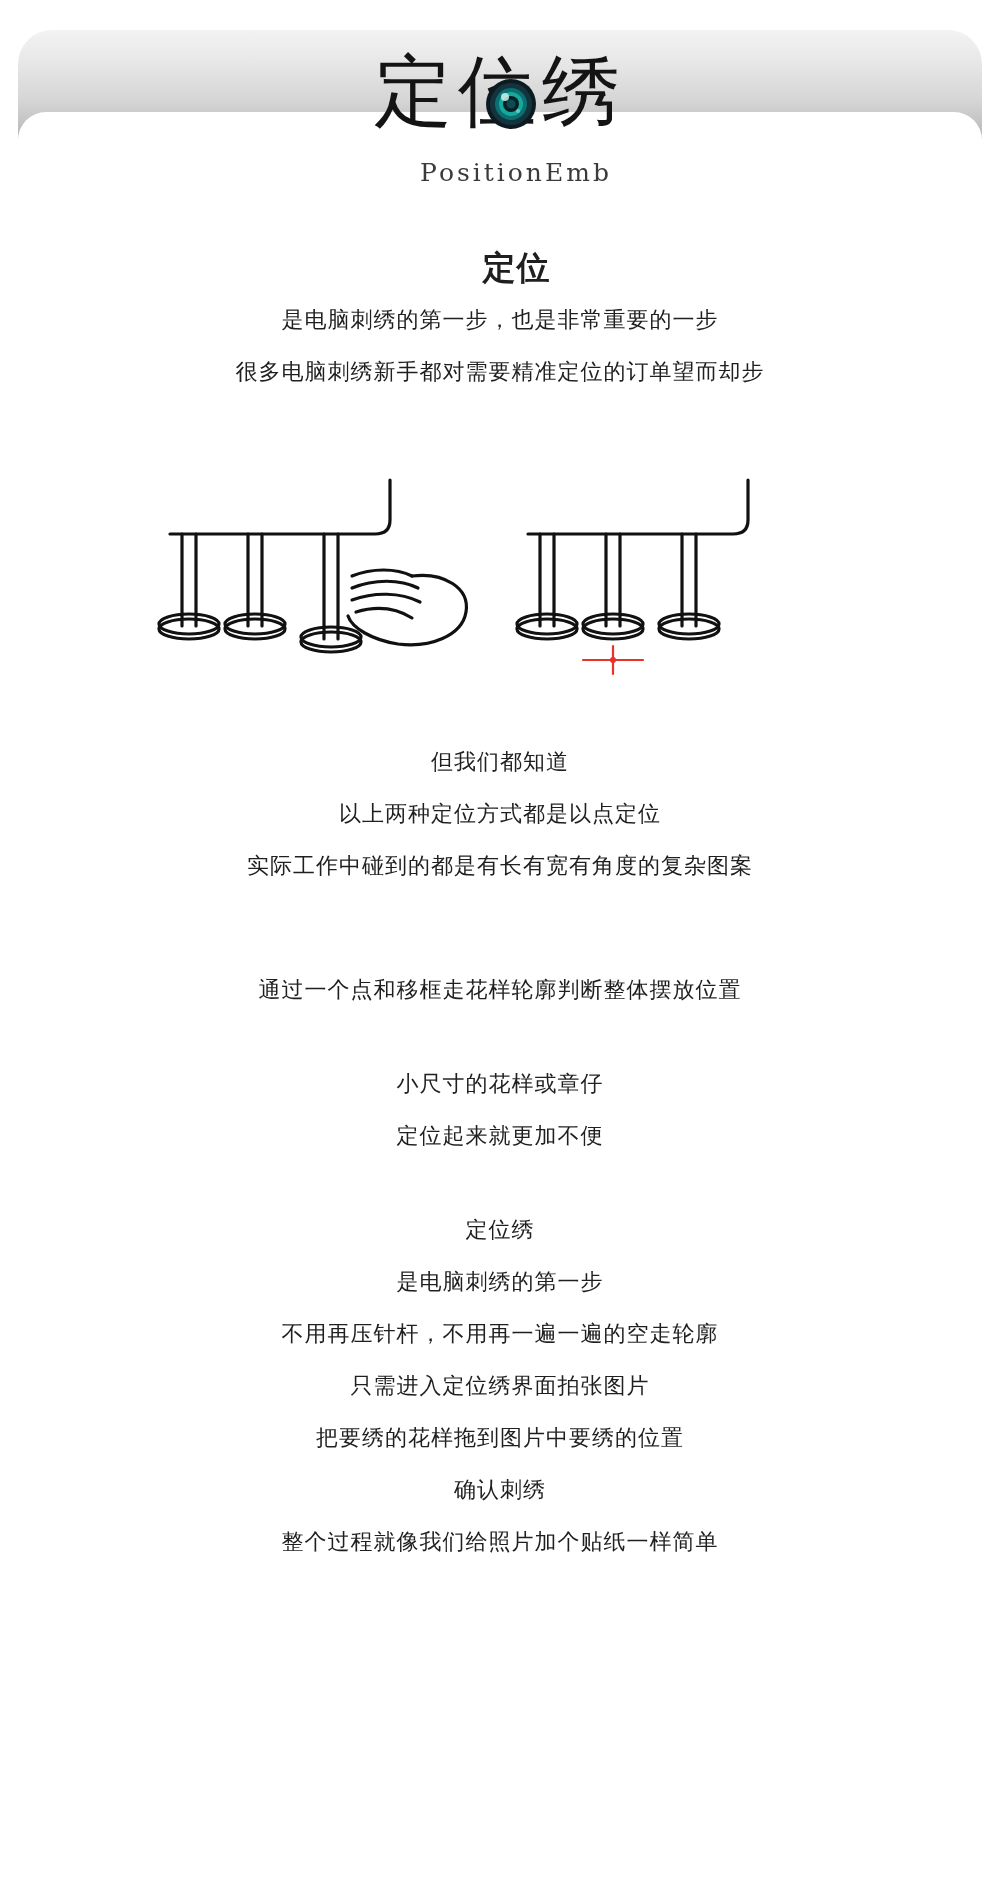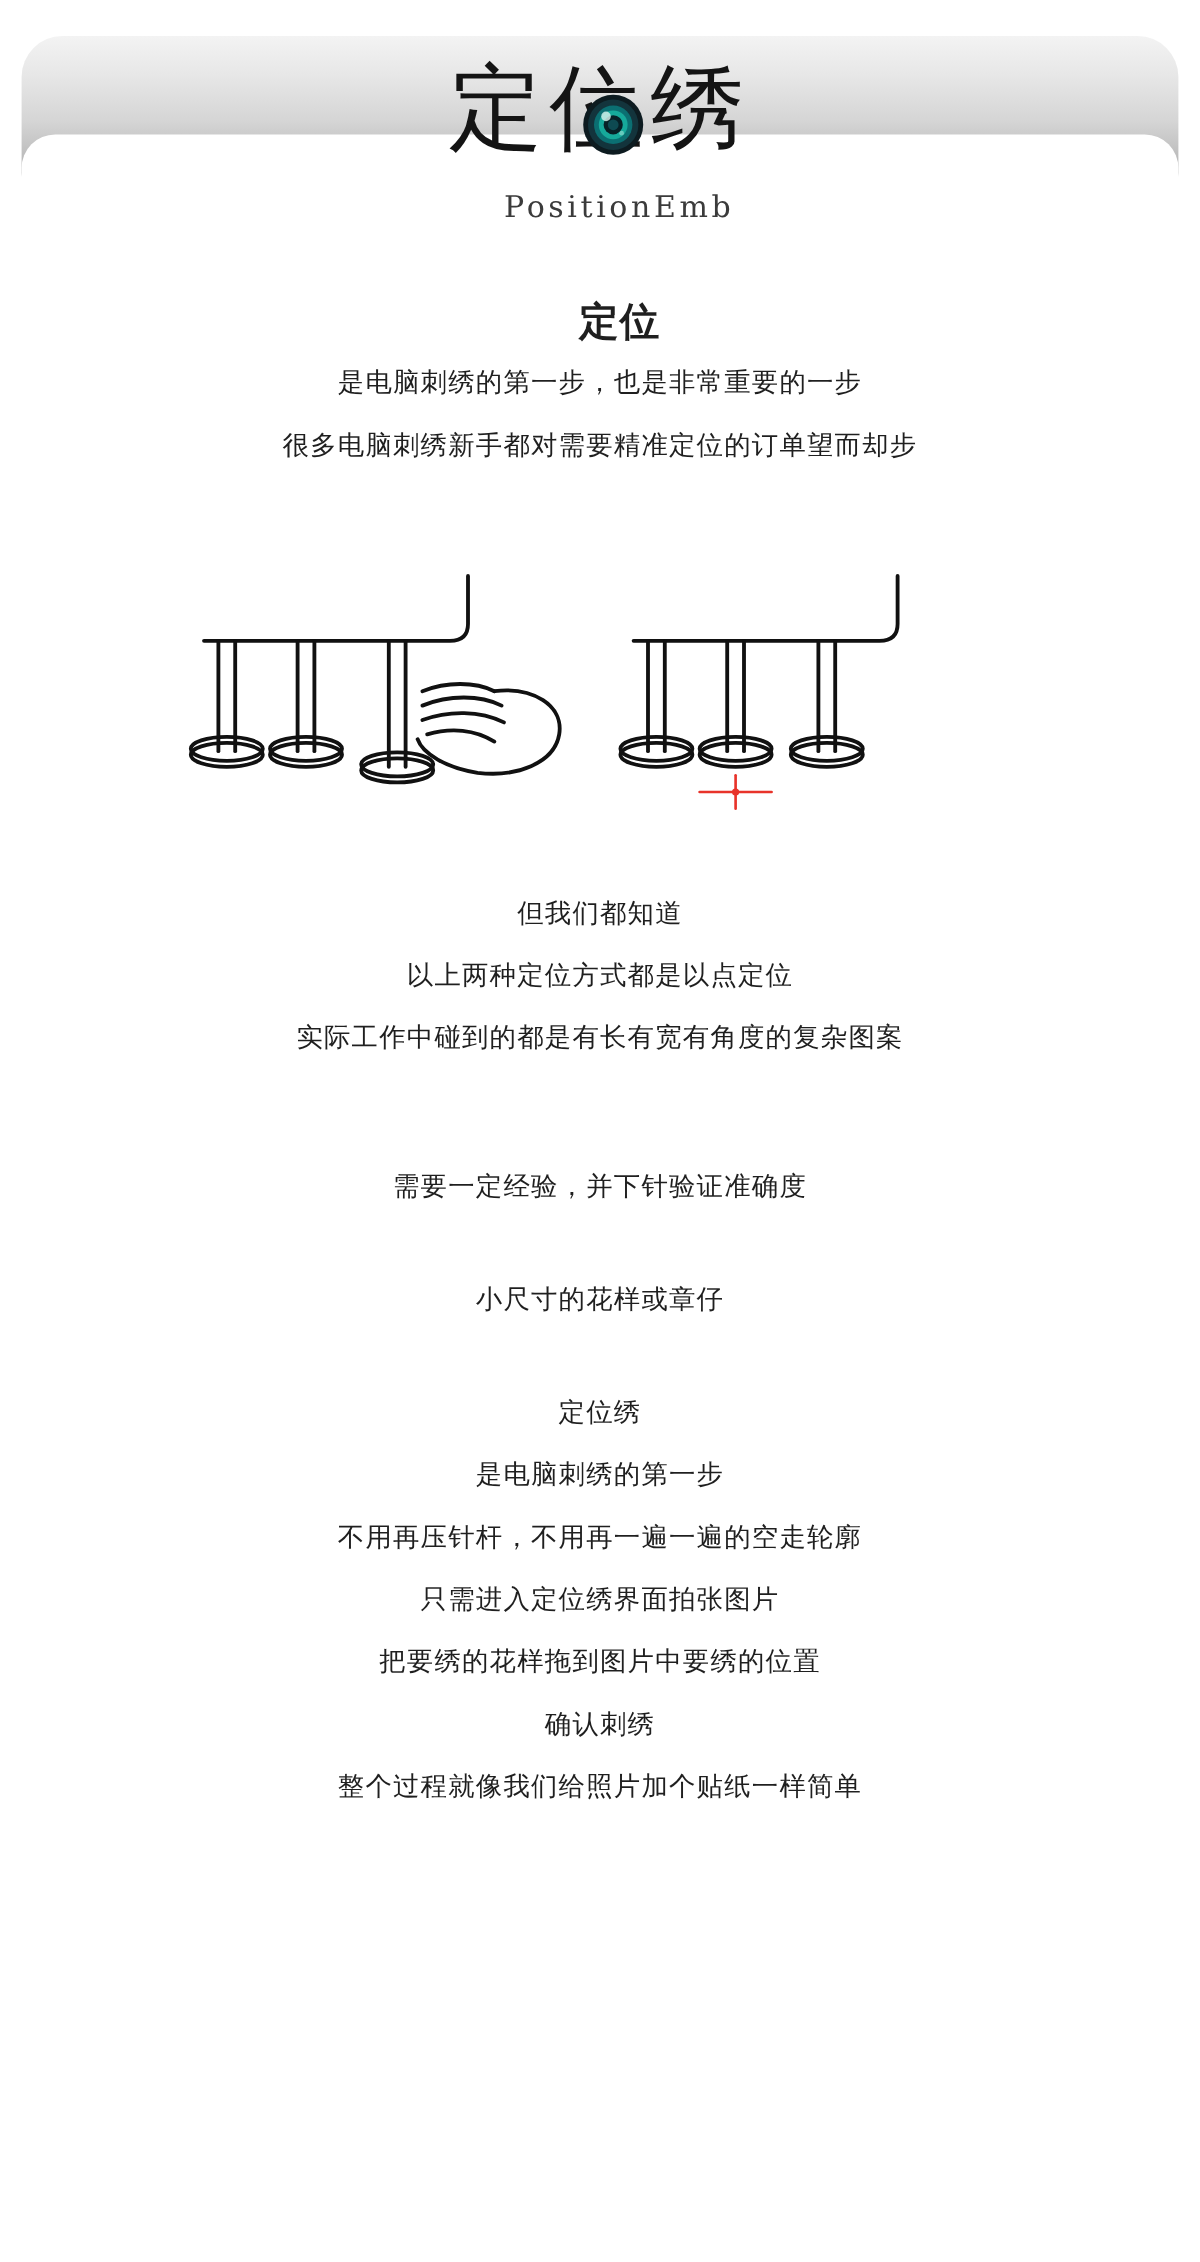"通过一个点和移框走花样轮廓判断整体摆放位置" div.line { html: none -> <div>通过一个点和移框走花样轮廓判断整体摆放位置</div> }
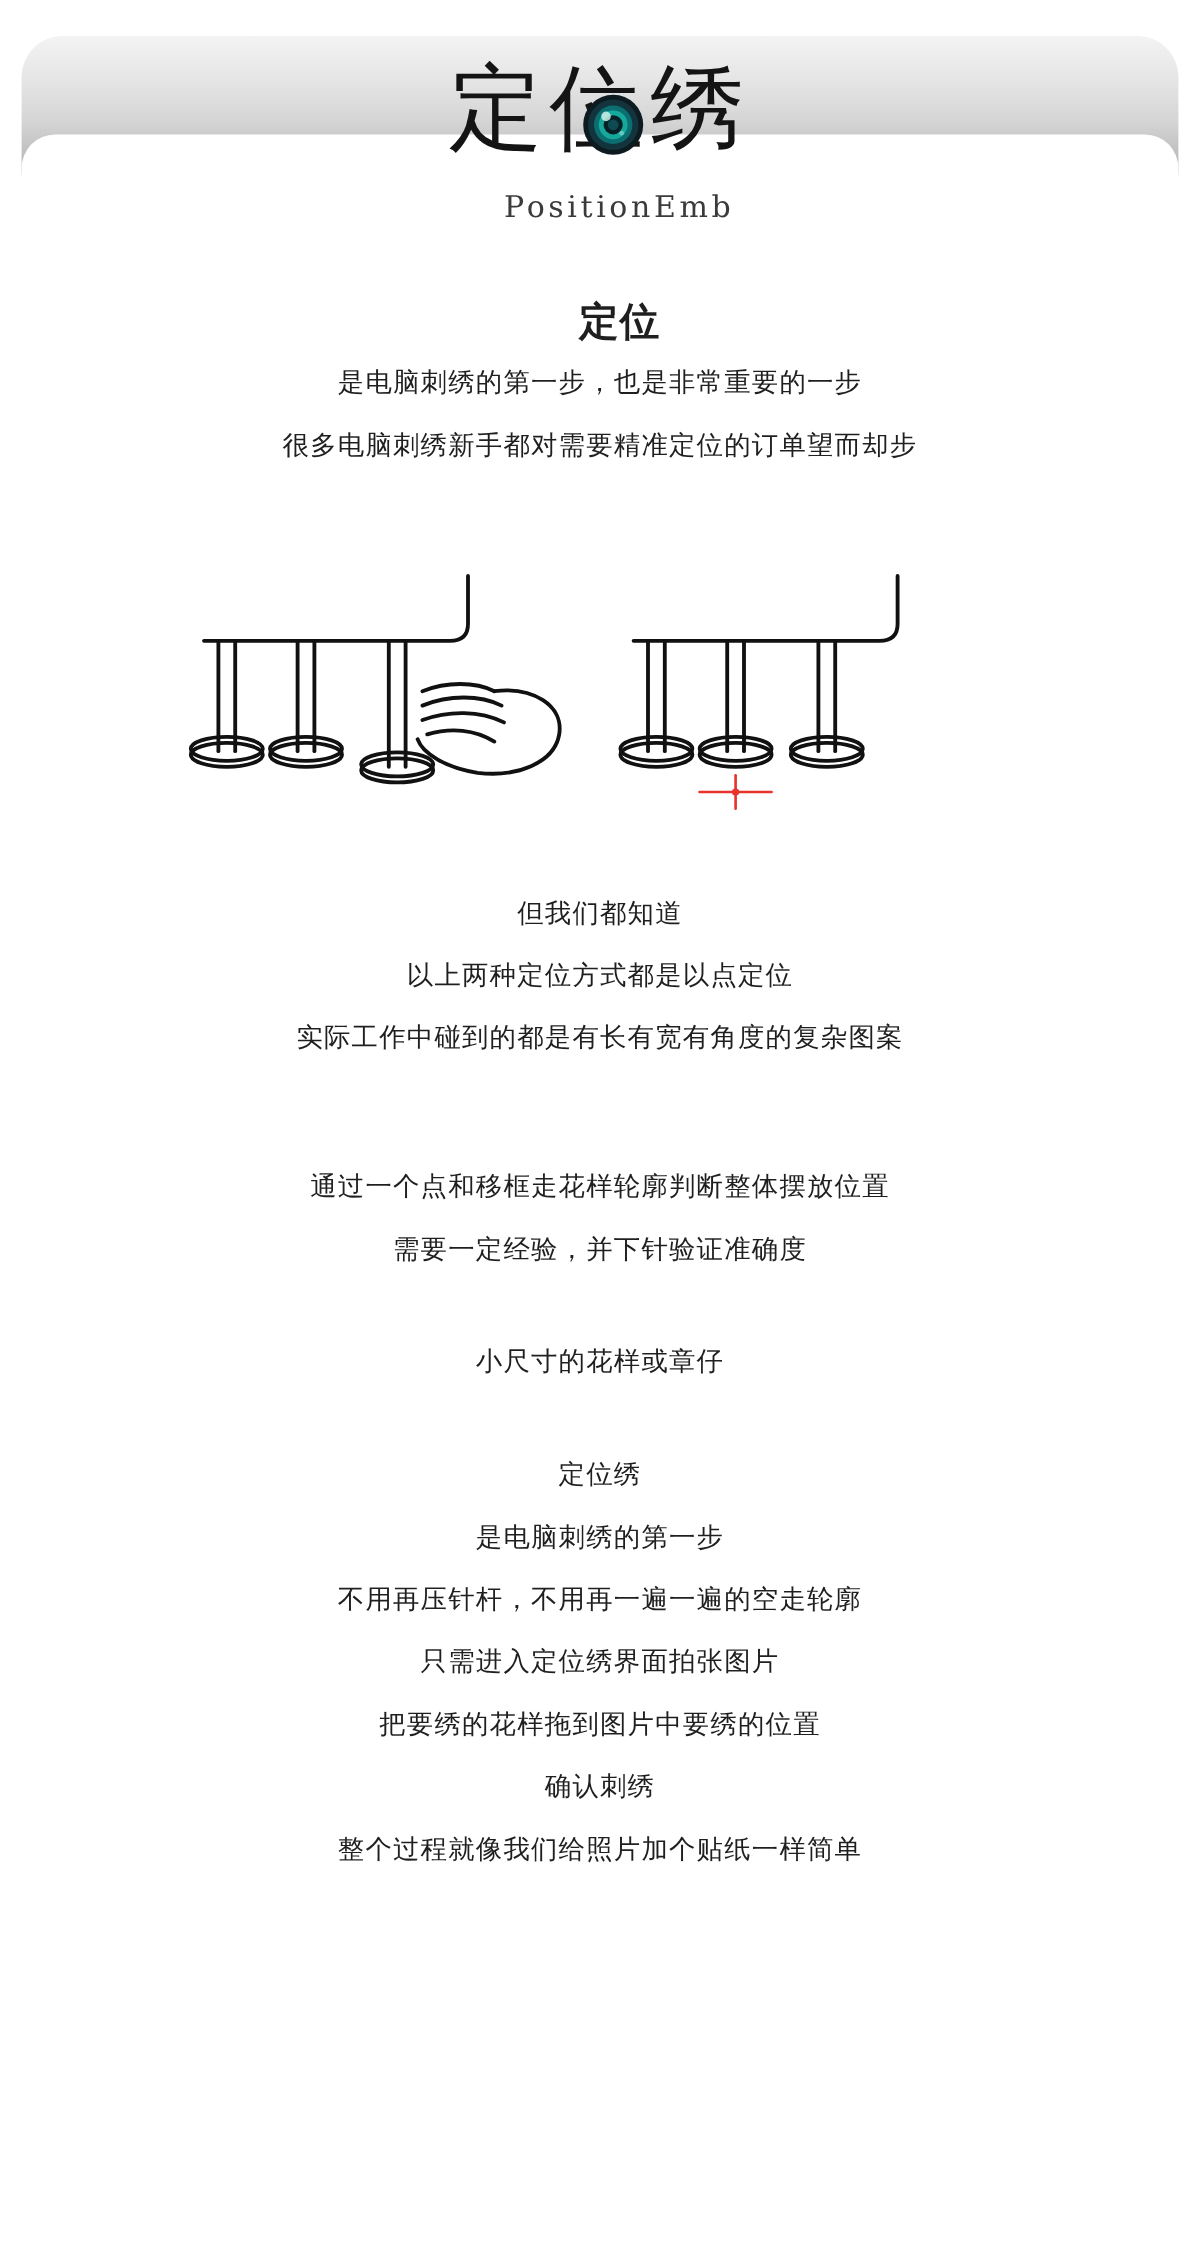"需要一定经验，并下针验证准确度" div.line { html: <div>需要一定经验，并下针验证准确度</div> -> none }
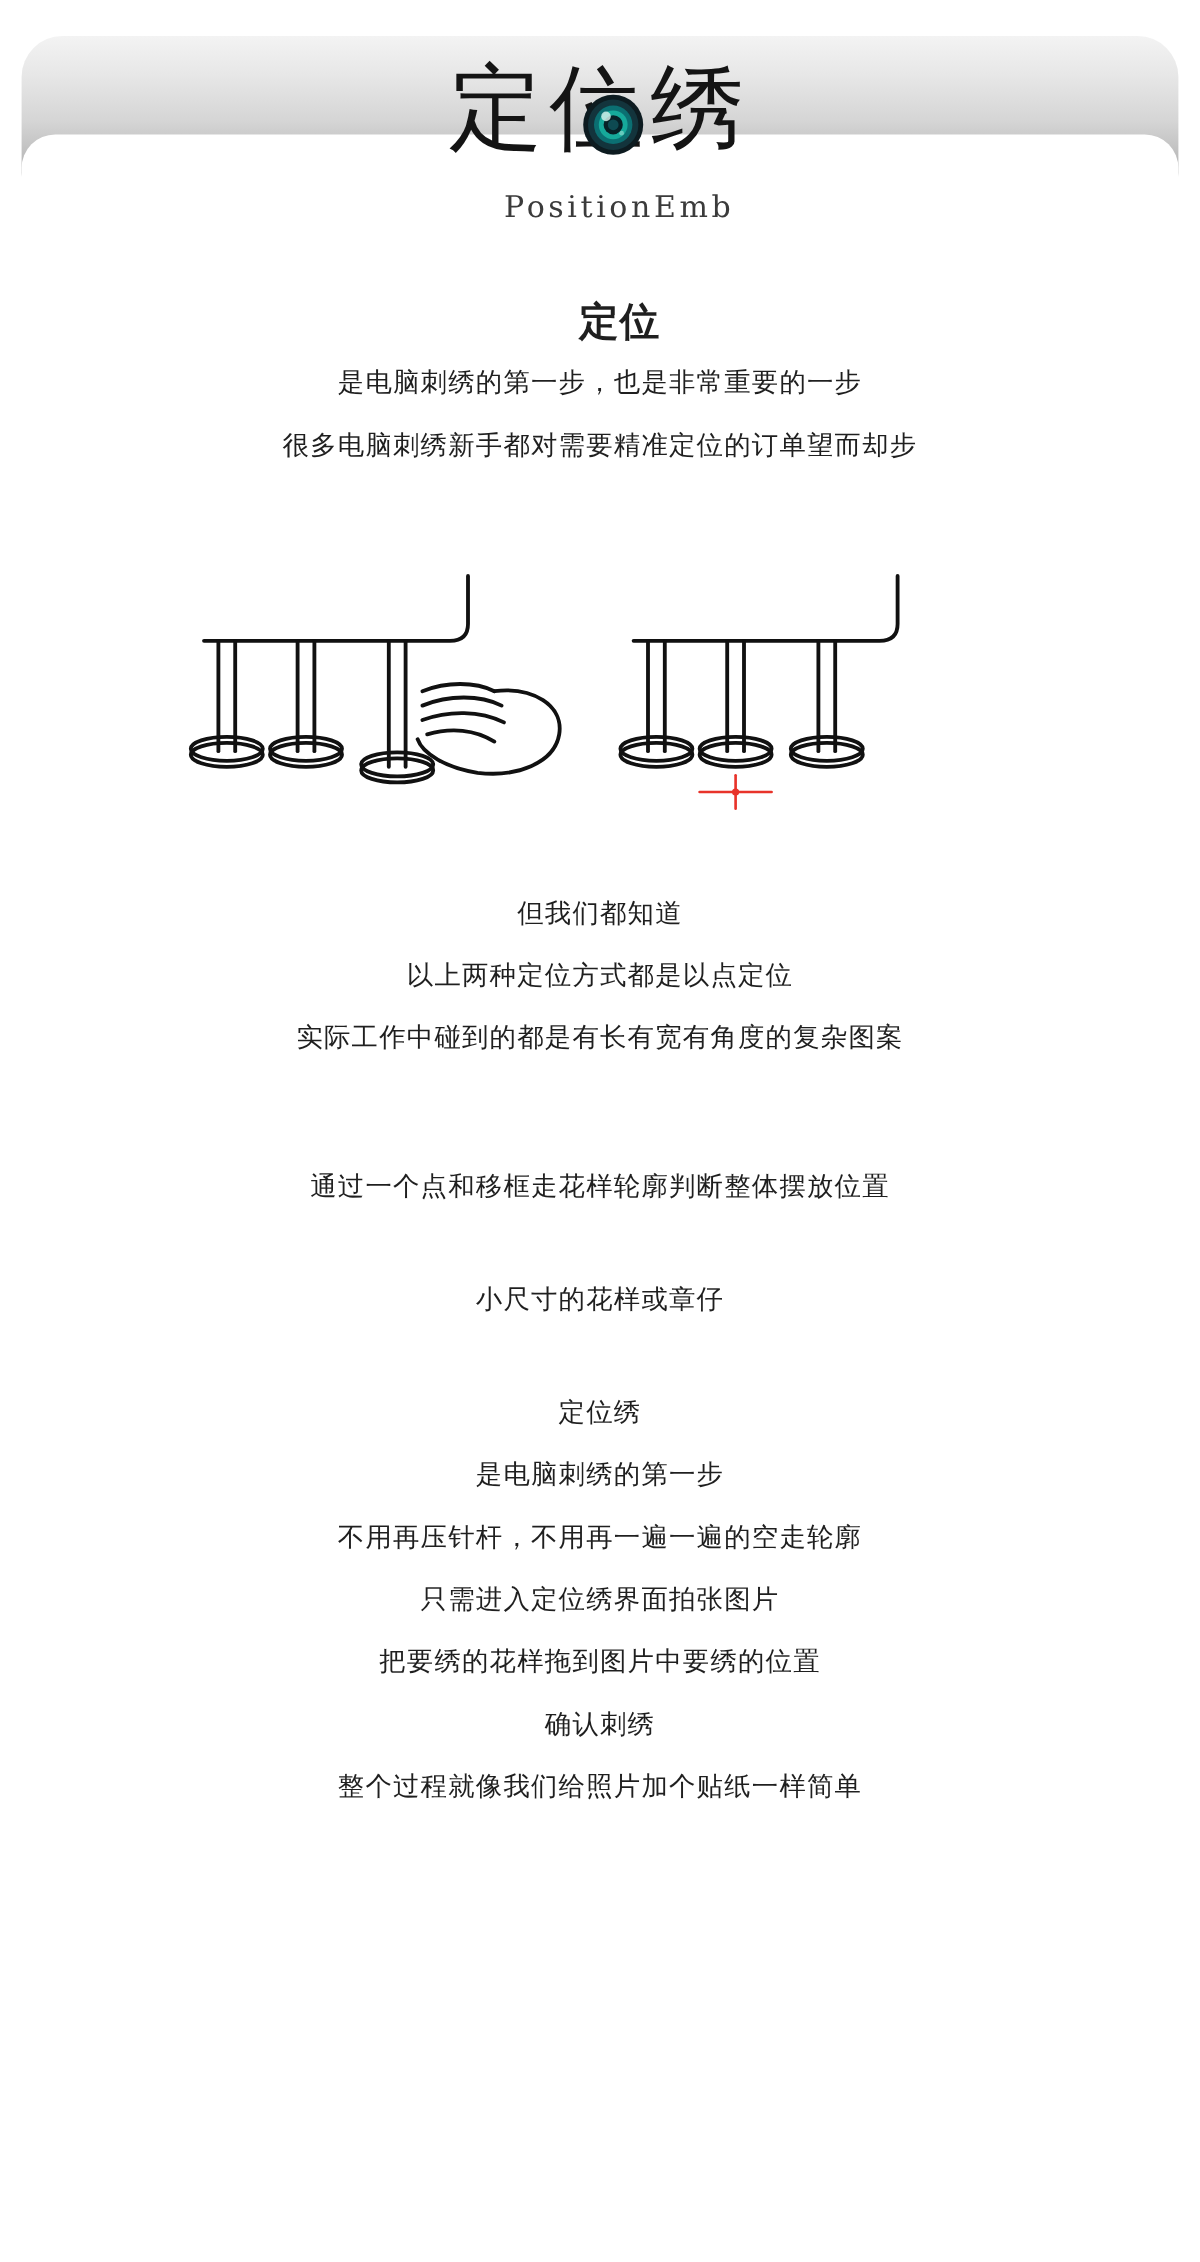"定位起来就更加不便" div.line { html: none -> <div>定位起来就更加不便</div> }
